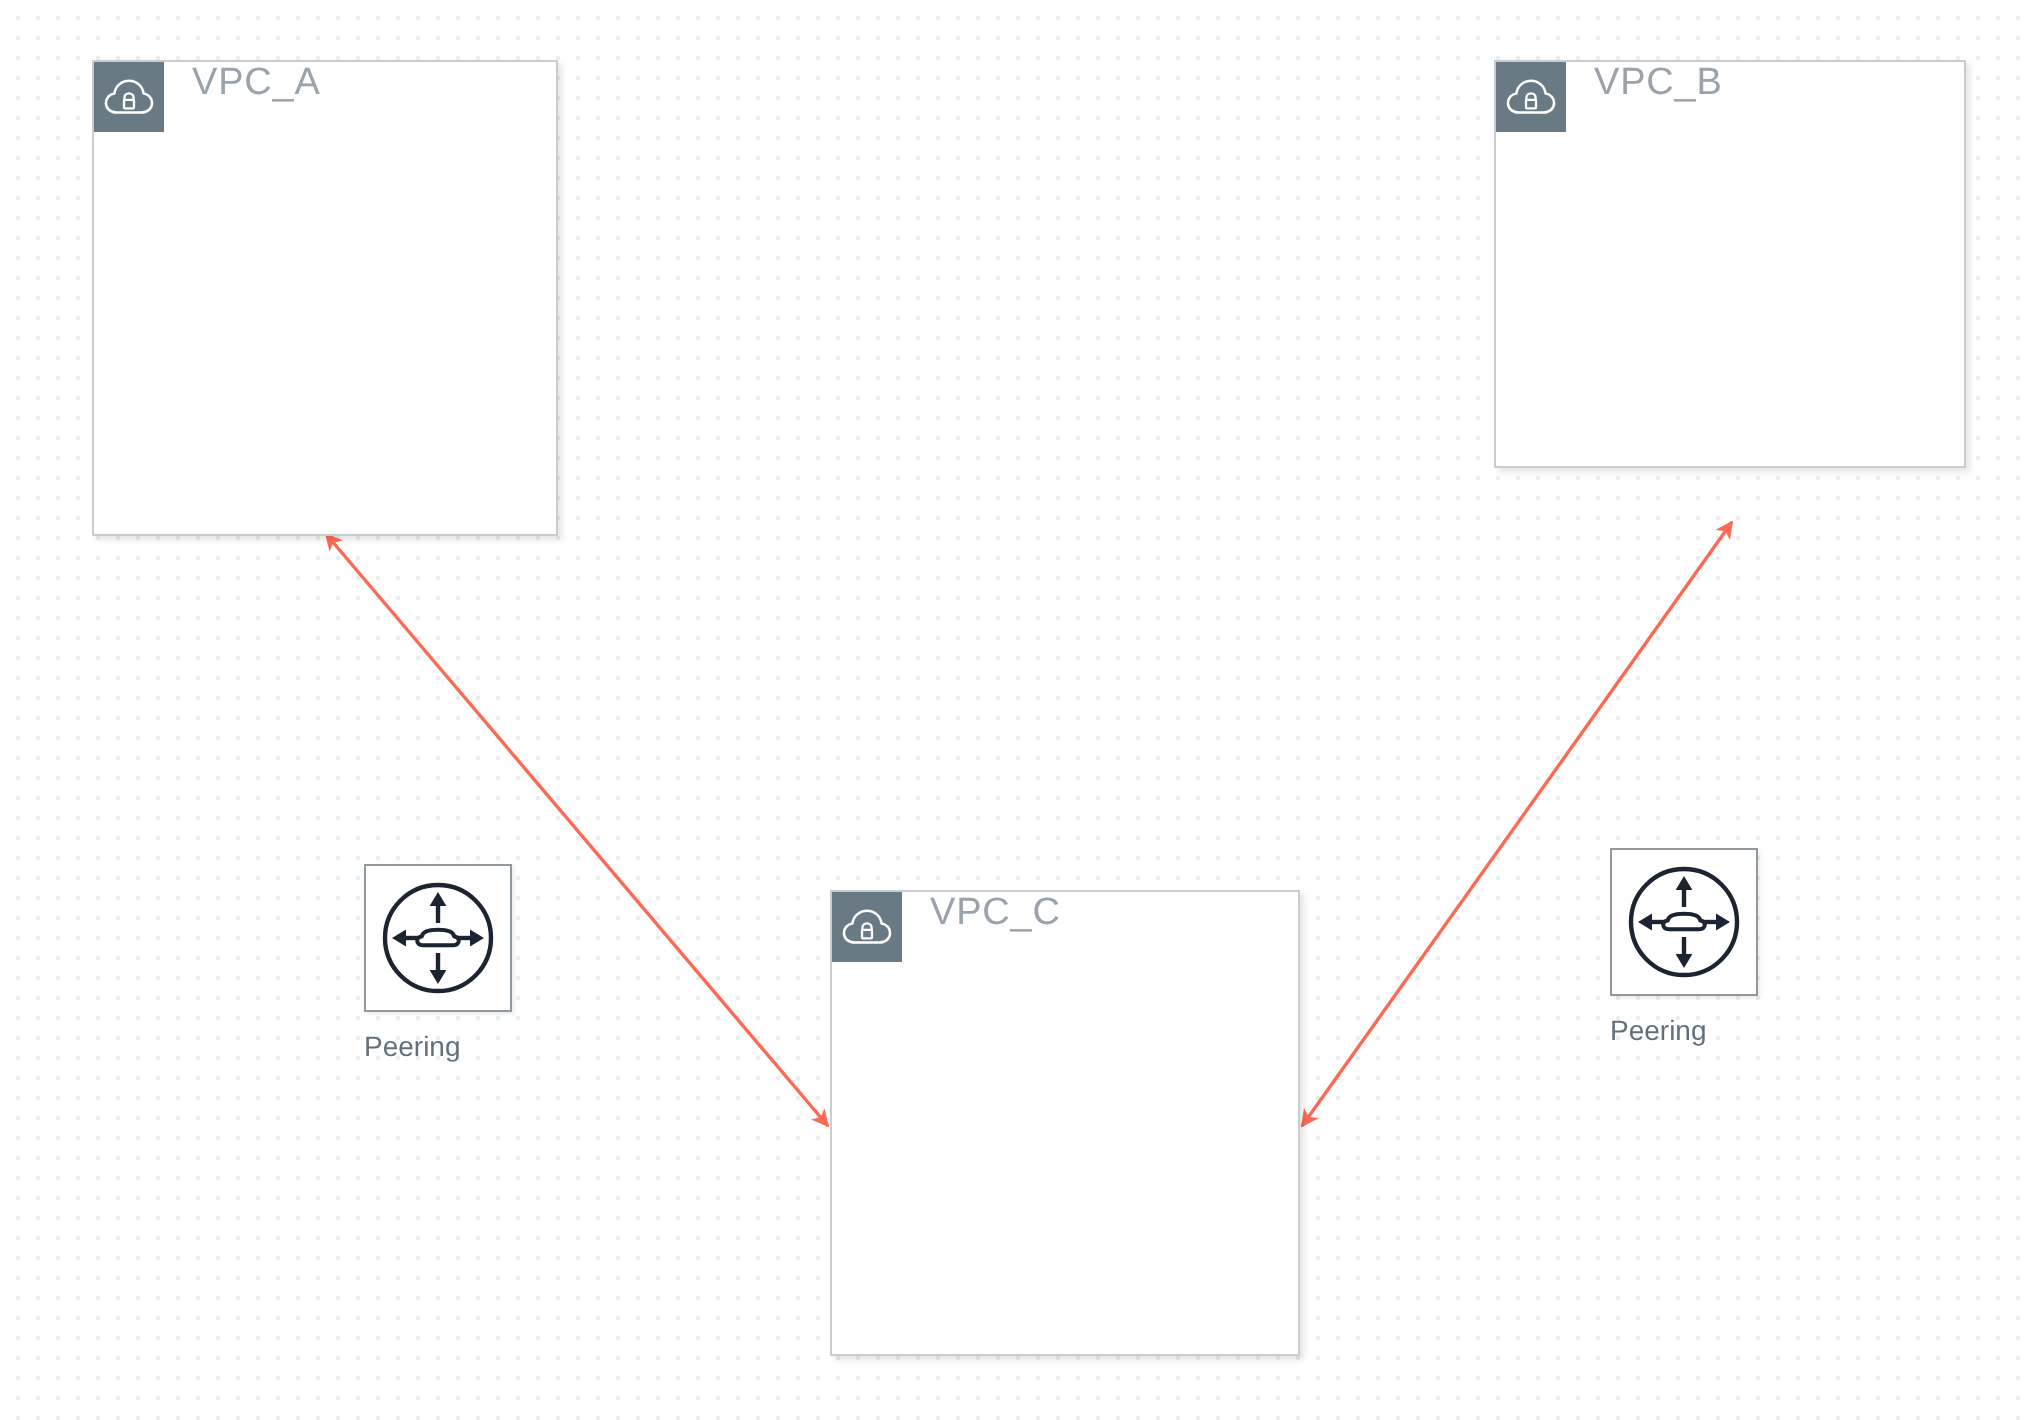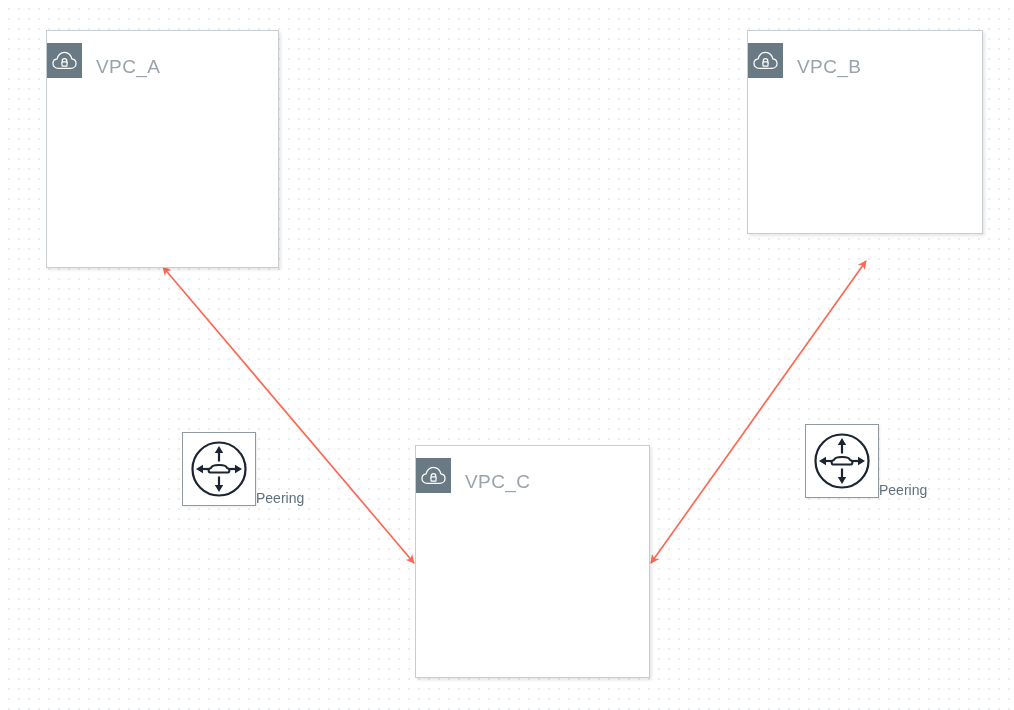"VPC_A" .vpc-header { align-items: flex-end -> flex-start; margin-top: 12px -> none }
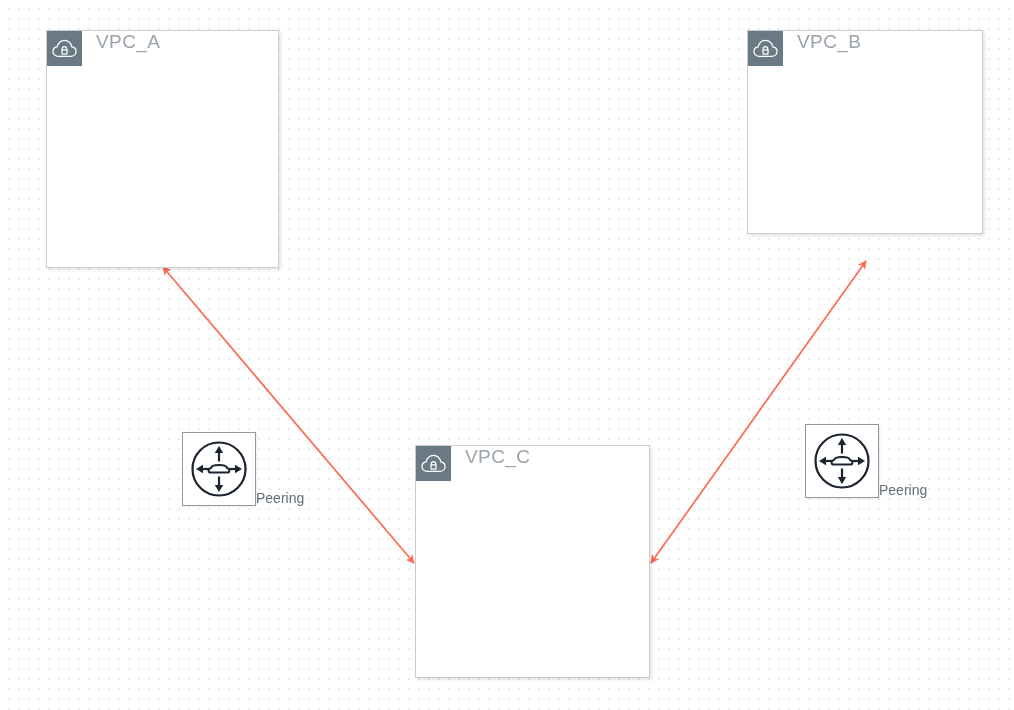"Peering" .peering-node { align-items: flex-end -> flex-start; flex-direction: row -> column }
